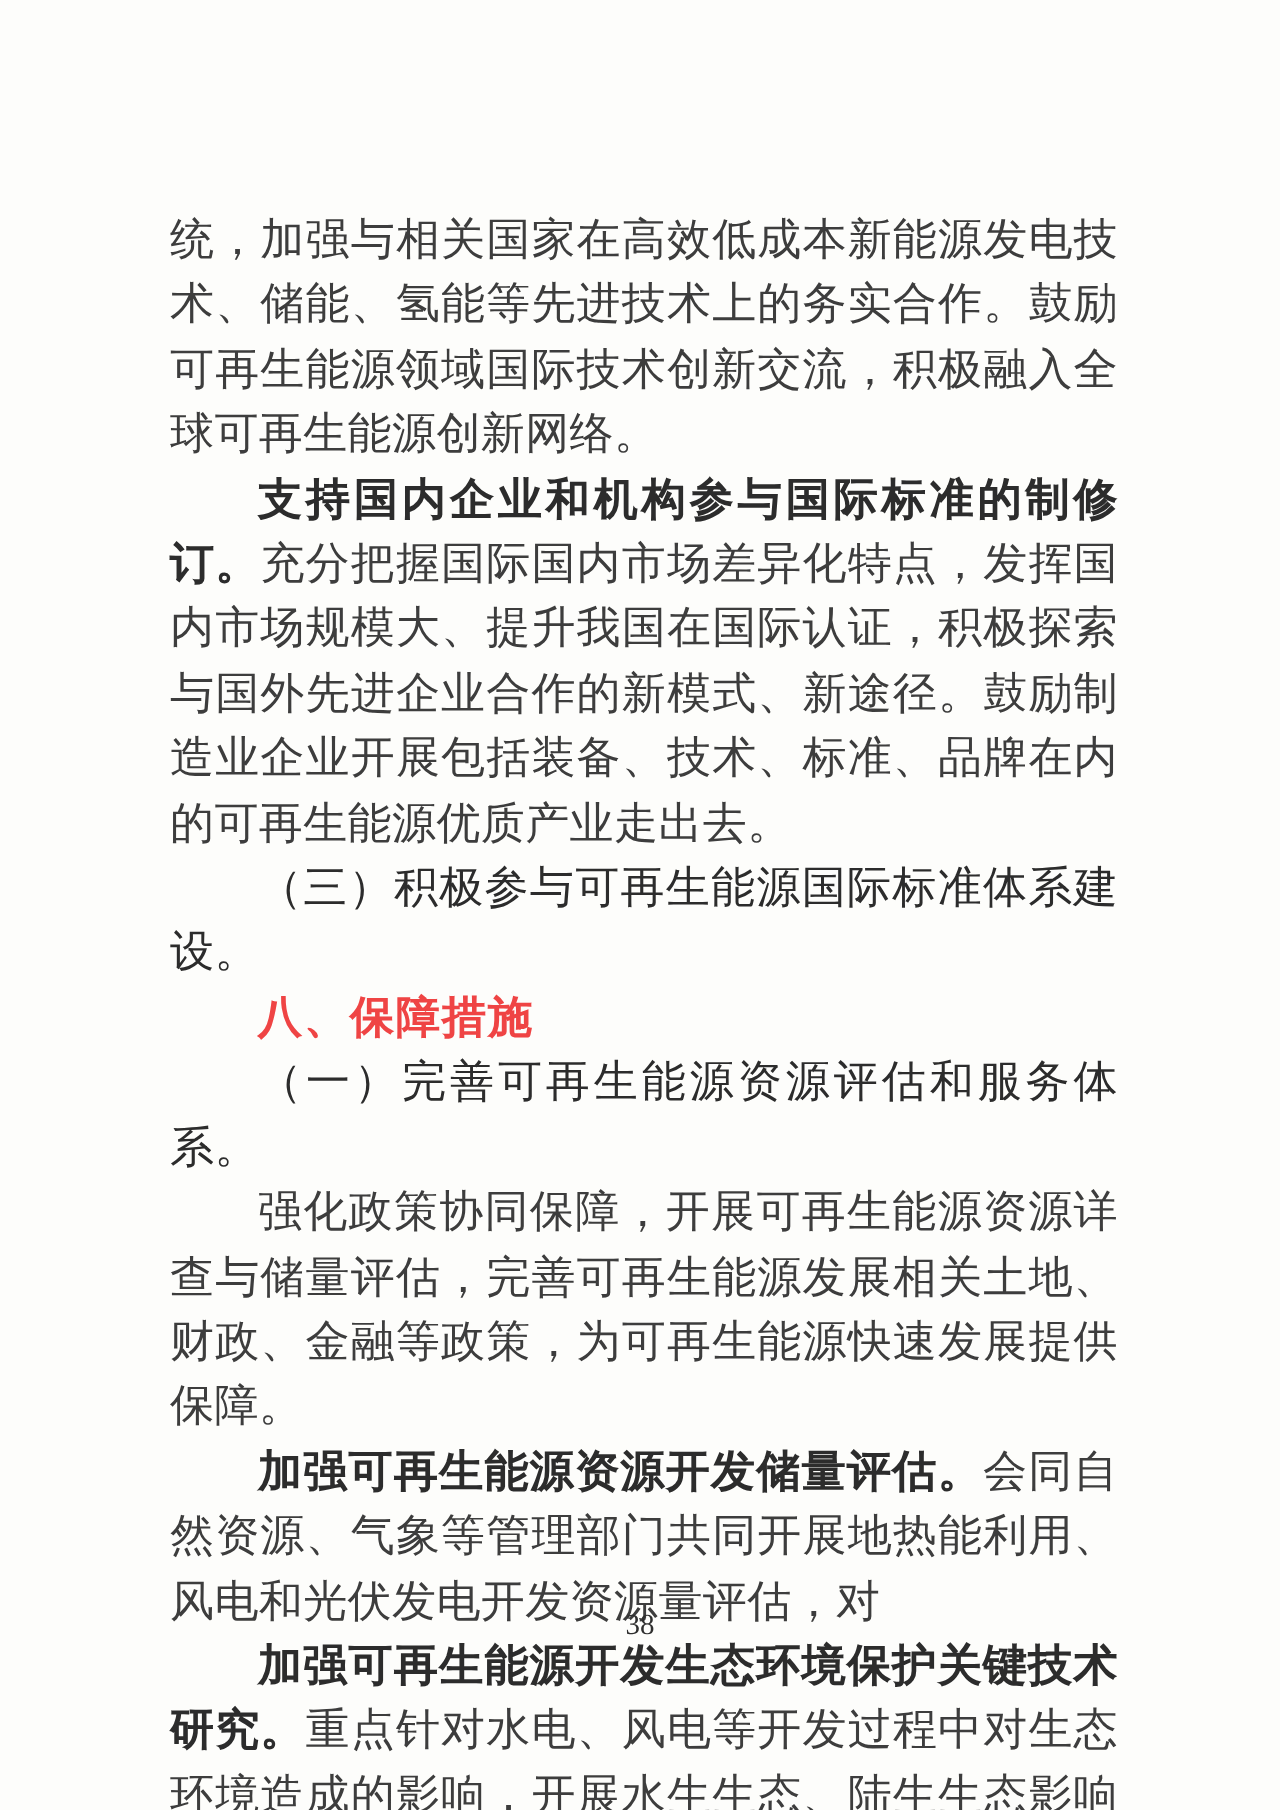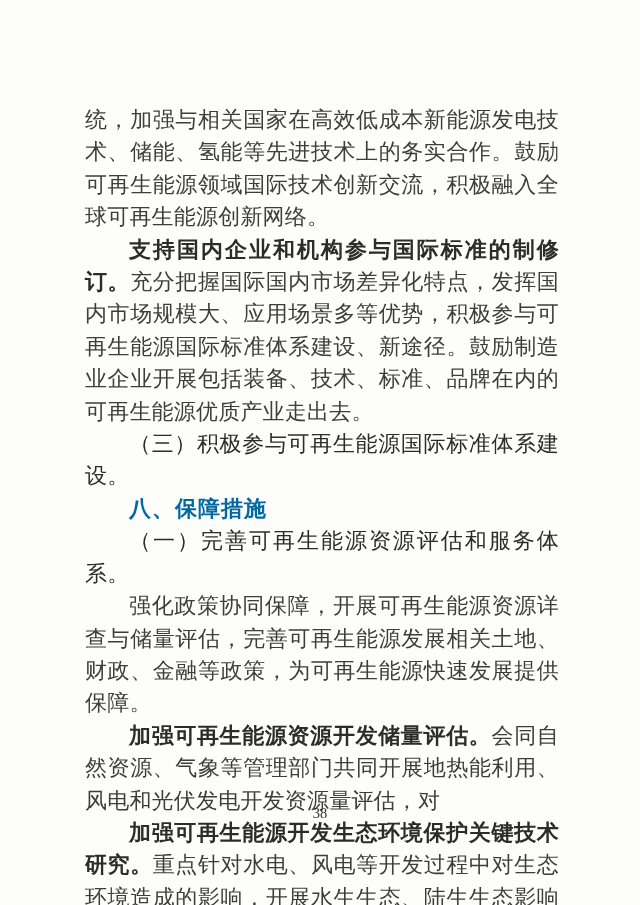"充分把握国际国内市场差异化特点，发挥国内市场规模大、应用场景多等优势，积极参与可" span { text: 应用场景多等优势，积极参与可再生能源国际标准体系建设 -> 提升我国在国际认证，积极探索与国外先进企业合作的新模式 }
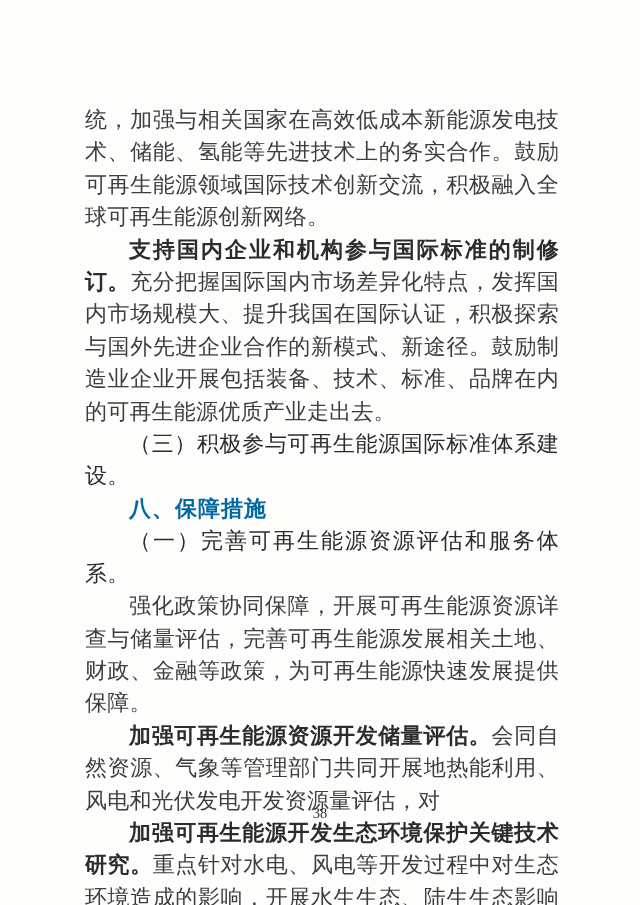"八、保障措施" .heading-sans { color: #0369a1 -> #ef4444 }
